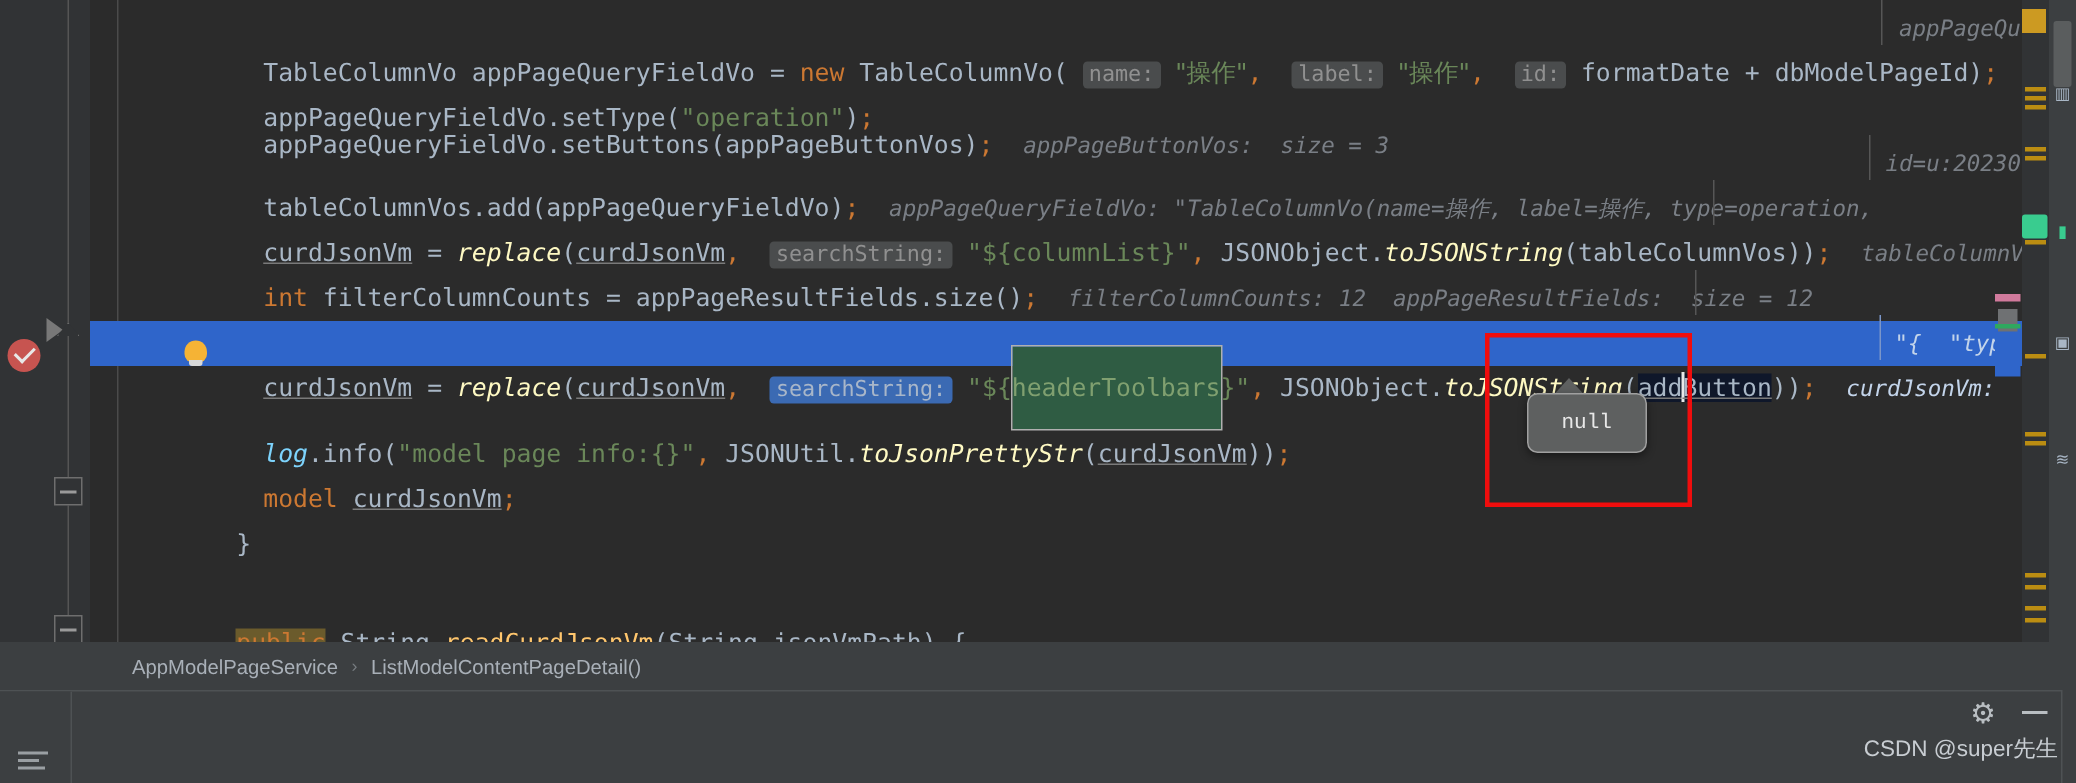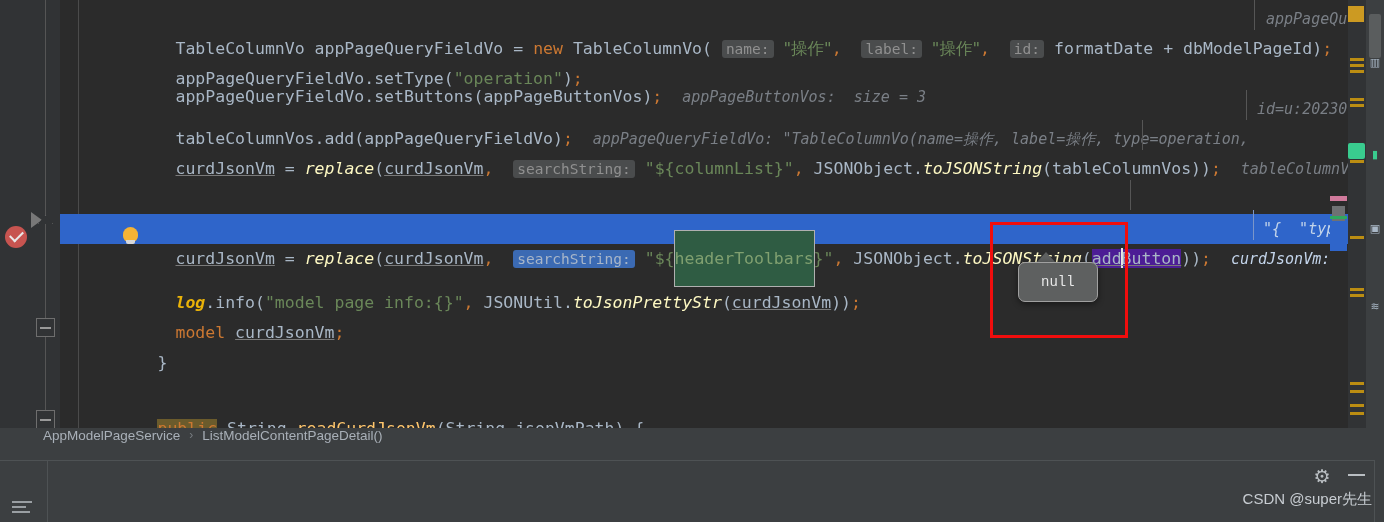"int filterColumnCounts =" div.line { html: none -> <div> <span>int</span> <span>filterColumnCounts</span> <span>=</span> <span>appPageResultFields.size()</span><span>;</span>&nbsp;&nbsp;<span>filterColumnCounts: 12&nbsp; appPageResultFields:&nbsp; size = 12</span> </div> }
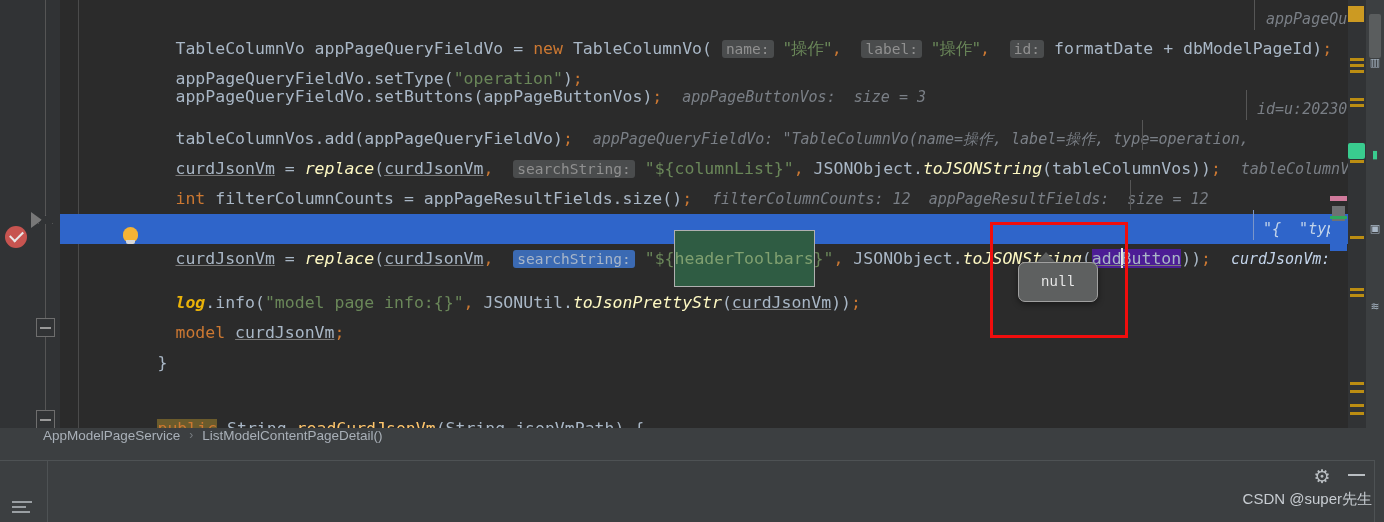"addButton" .tok-sel { background: #4c1d95 -> #0f172a }
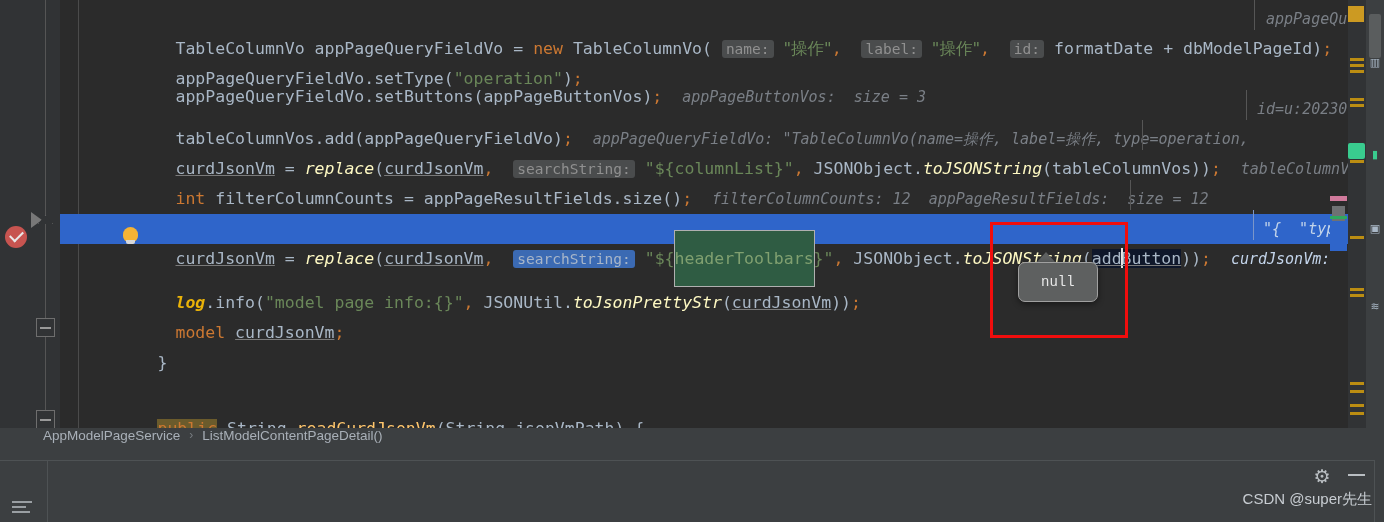"log" .field { color: #eab308 -> #7dd3fc; font-weight: bold -> none }
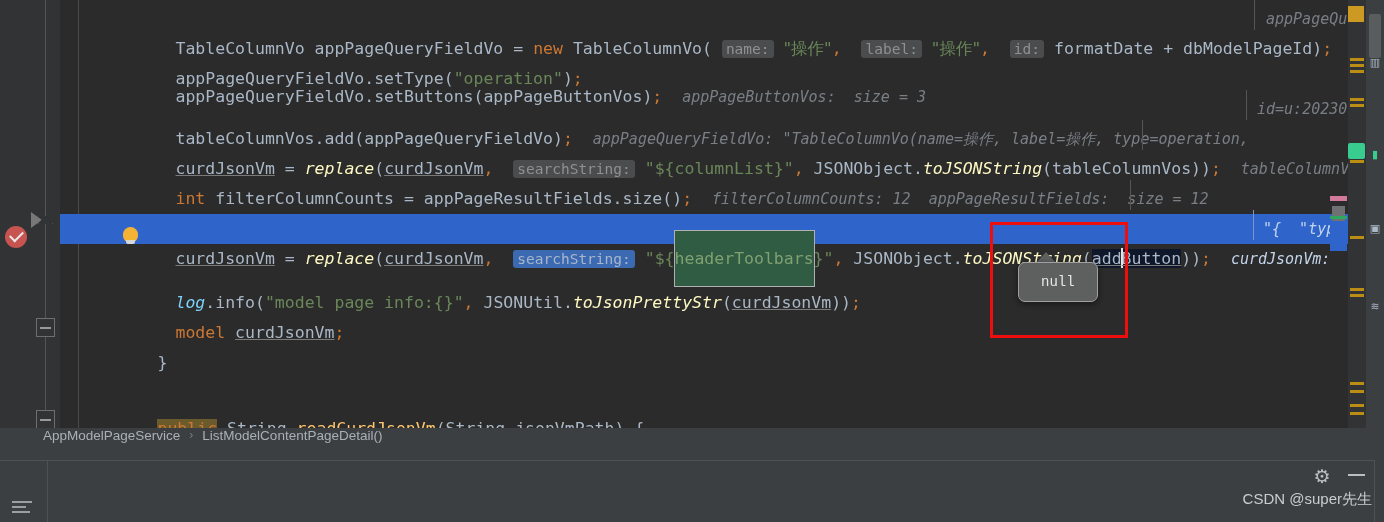"AppModelPageService" .breadcrumb-bar { align-items: none -> center; padding-left: 43px -> 88px }
